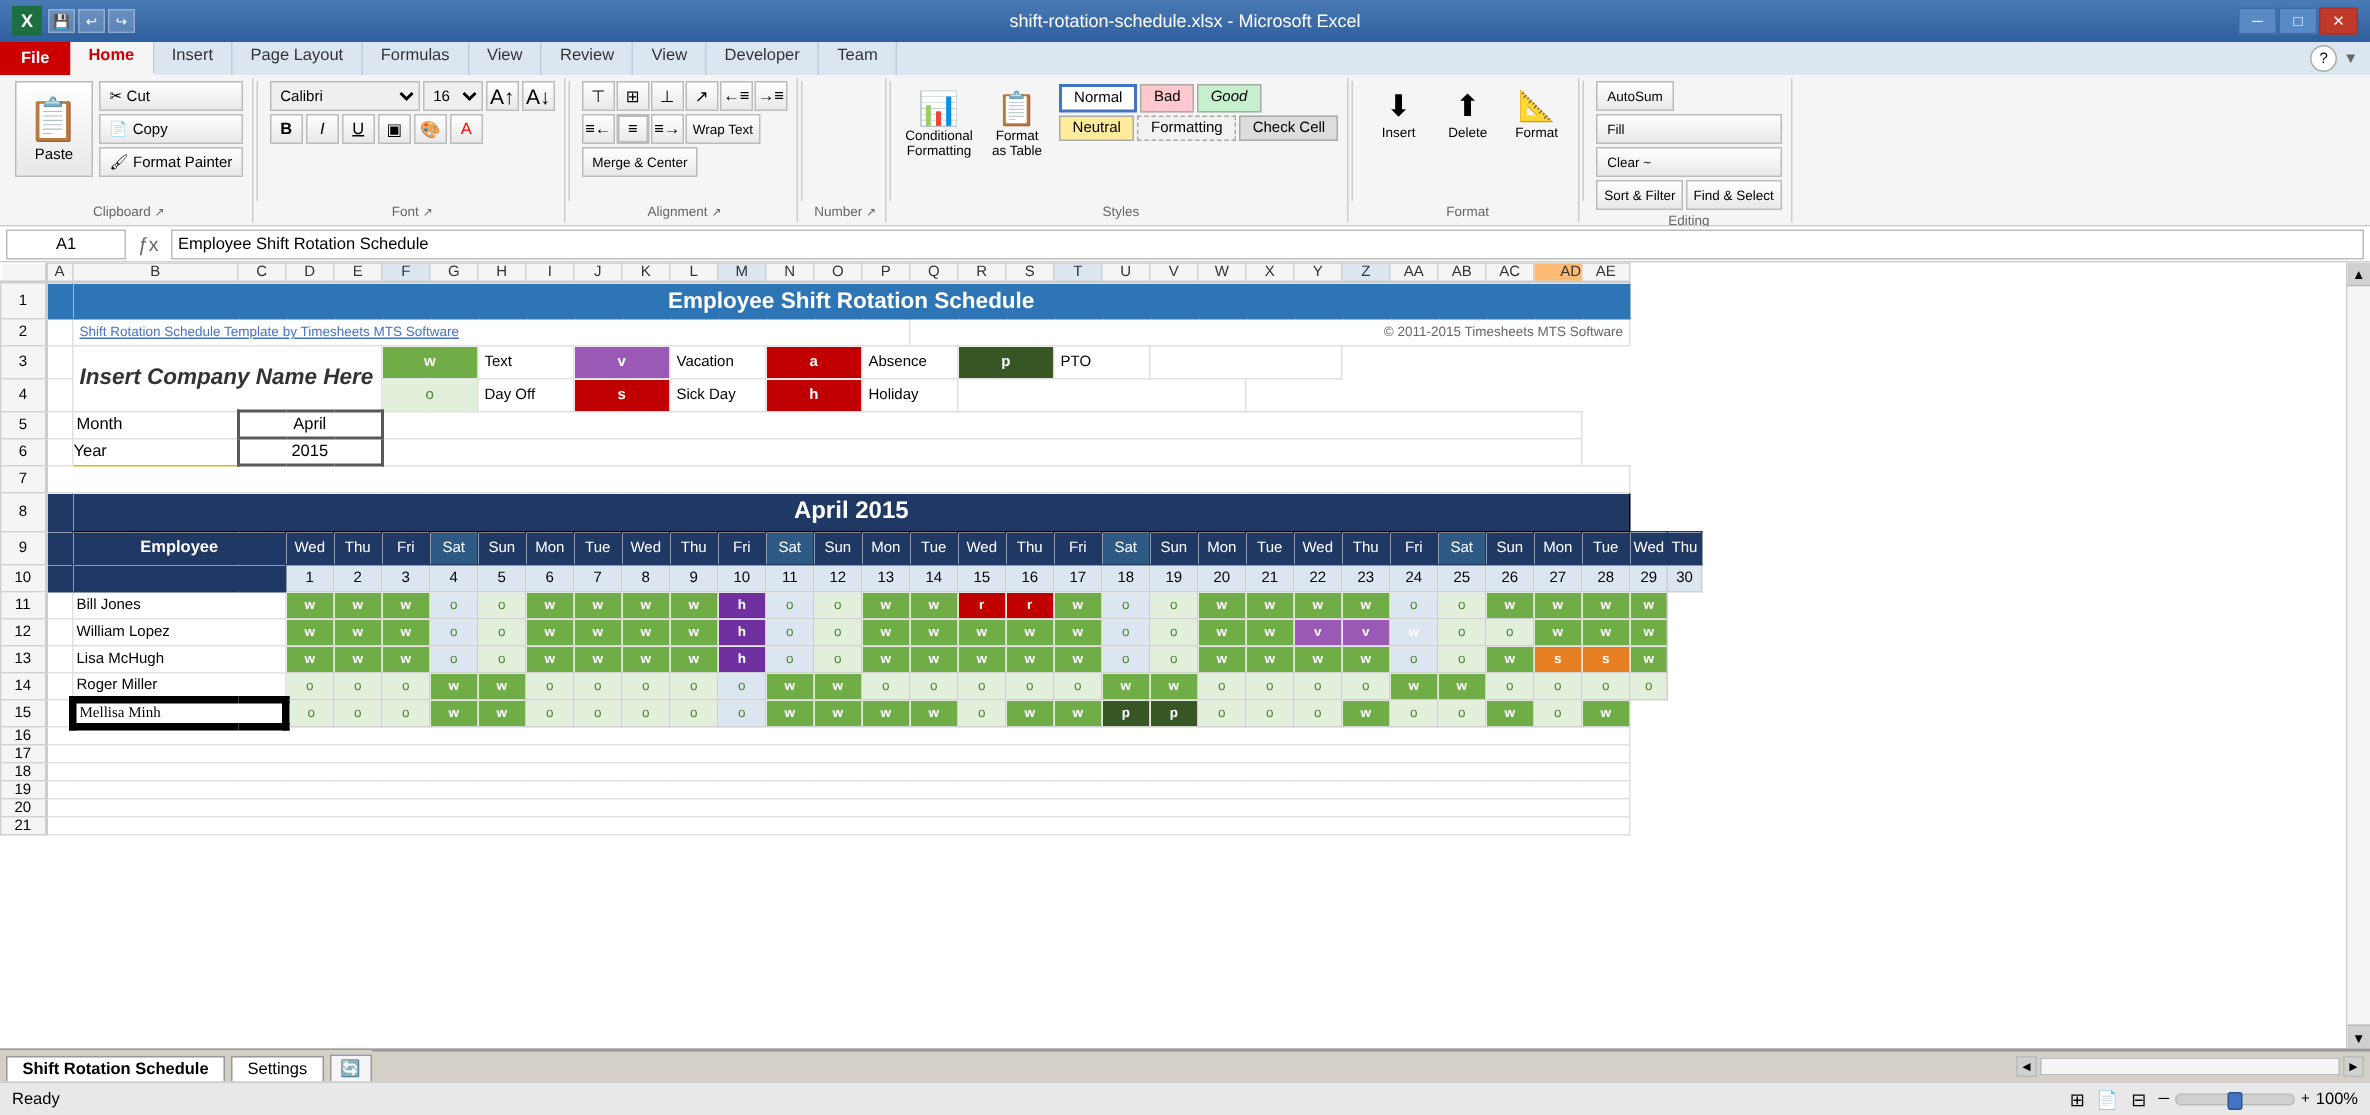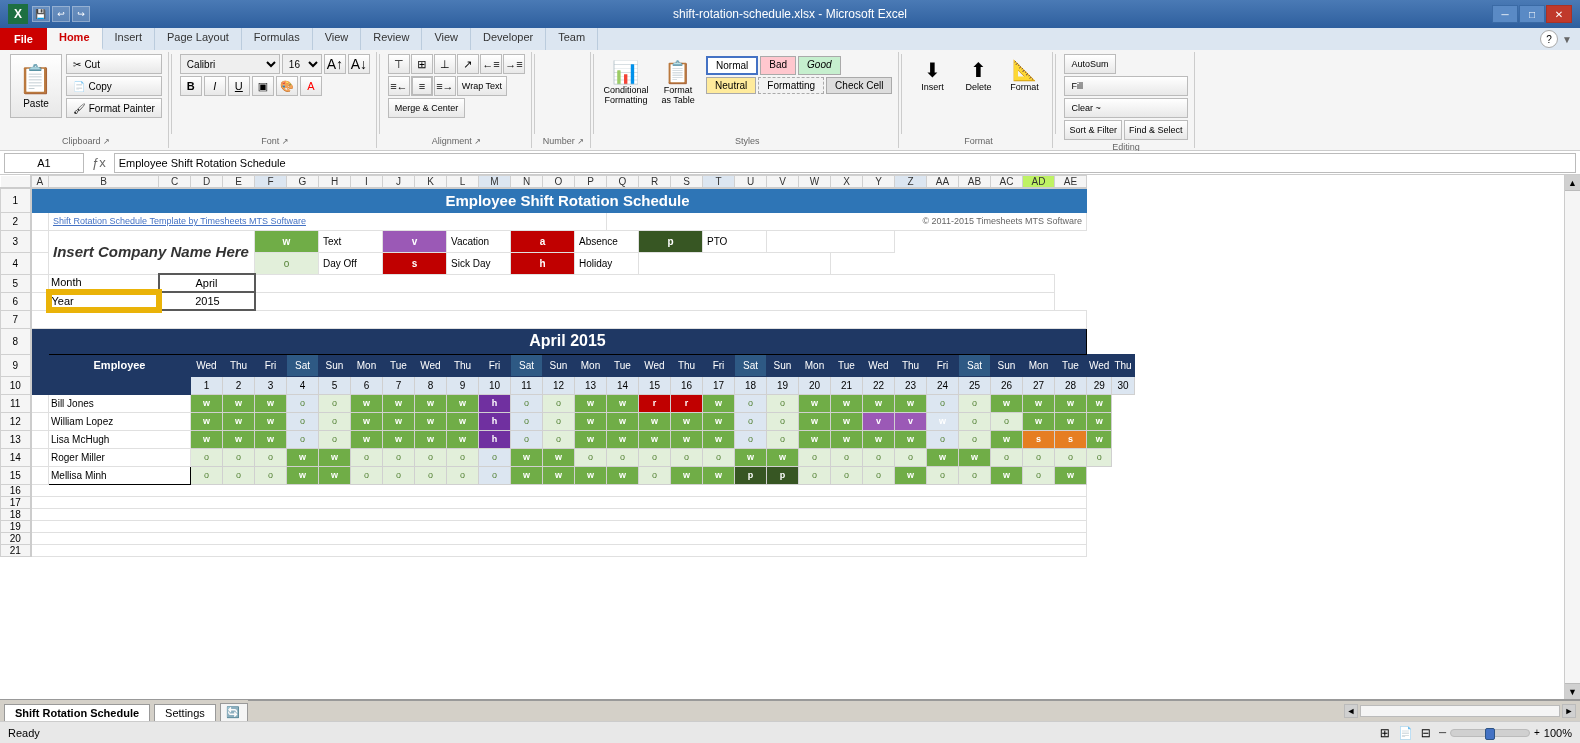"AD" th.col-hdr { background: #bef264 -> #fdba74; text-align: center -> right }
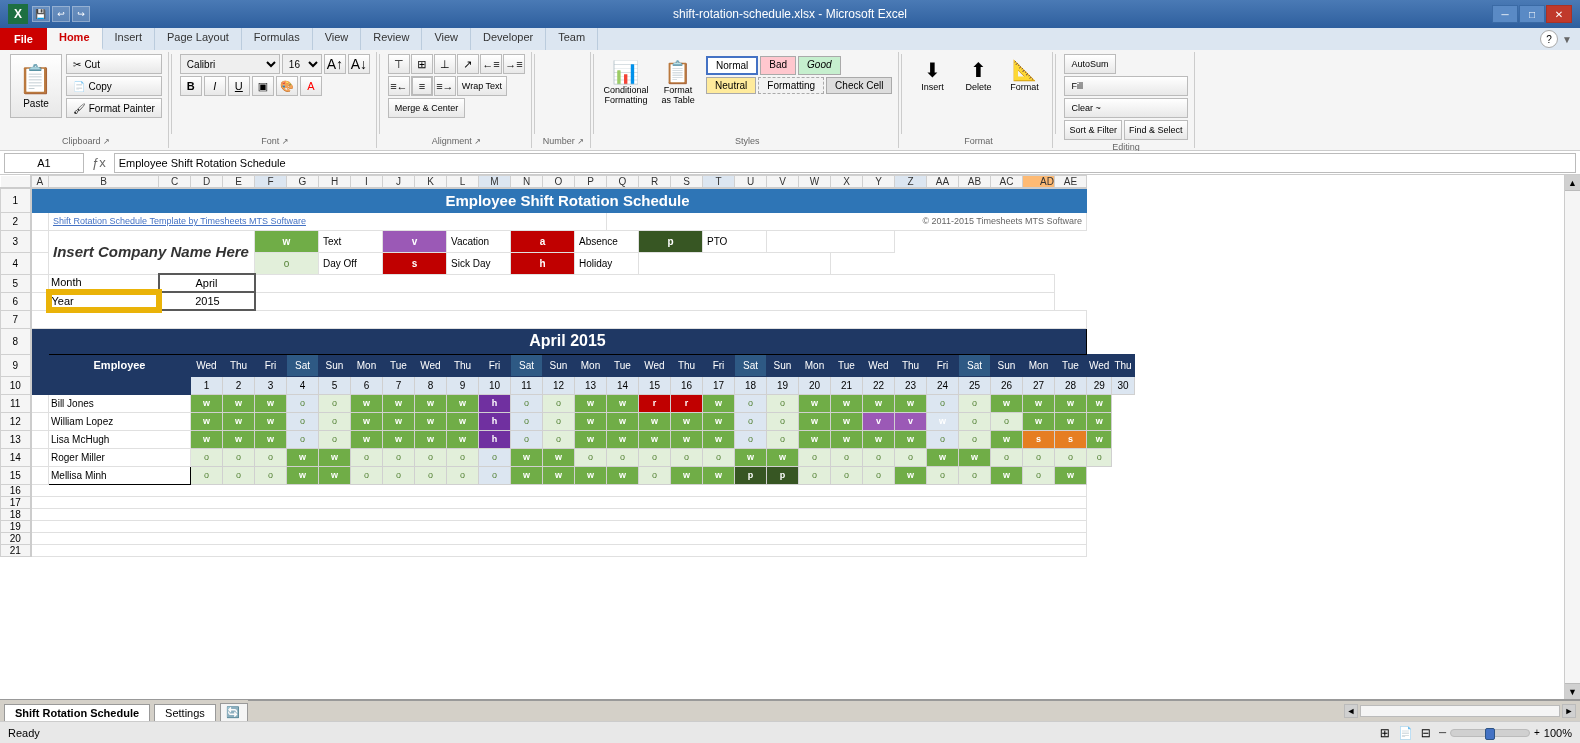"Year" td { border: 6px solid #eab308 -> 1px solid #eab308 }
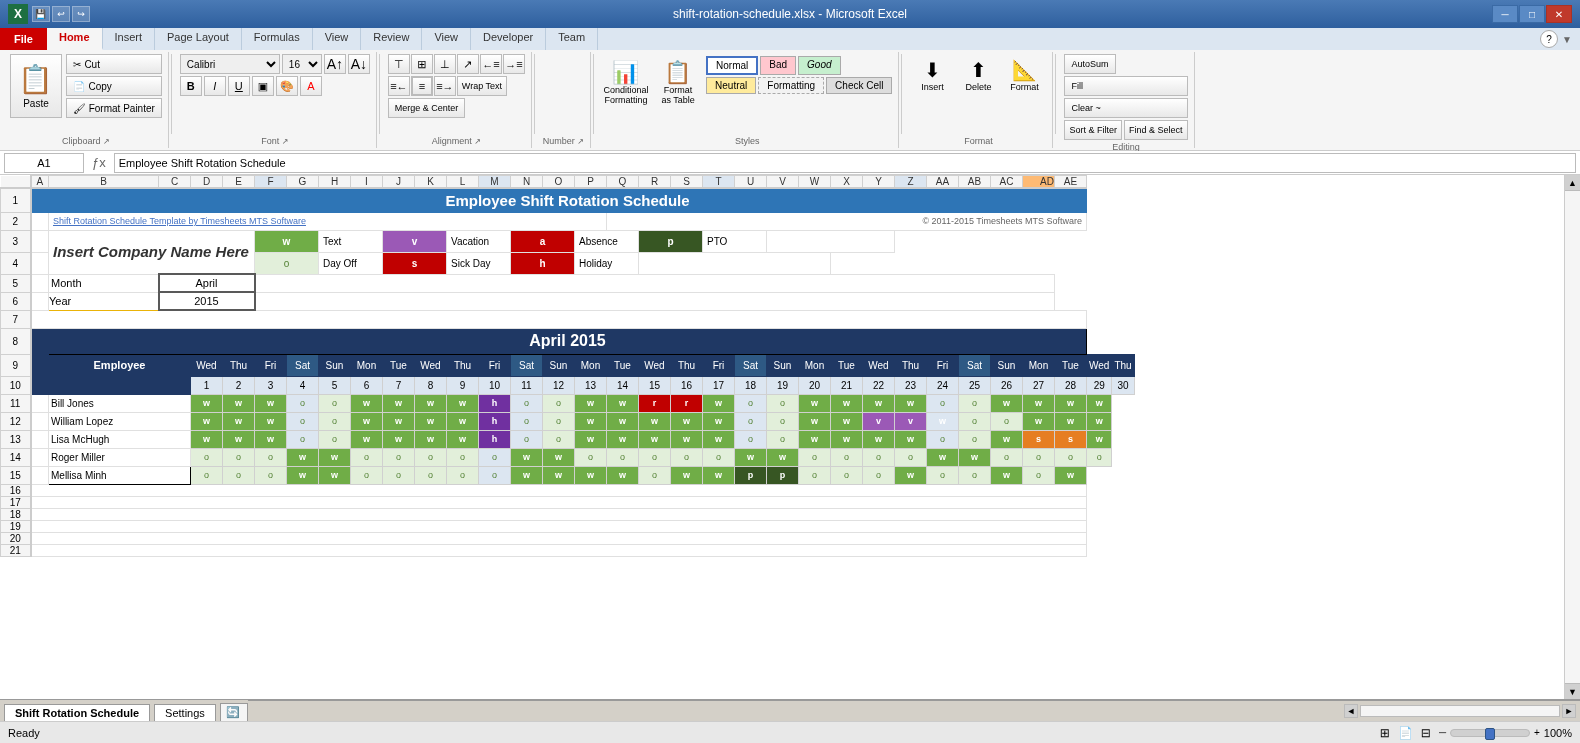"Mellisa Minh" td.emp-name { border: 1px solid #000000 -> 5px solid #000000; font-family: none -> Liberation Serif, serif }
